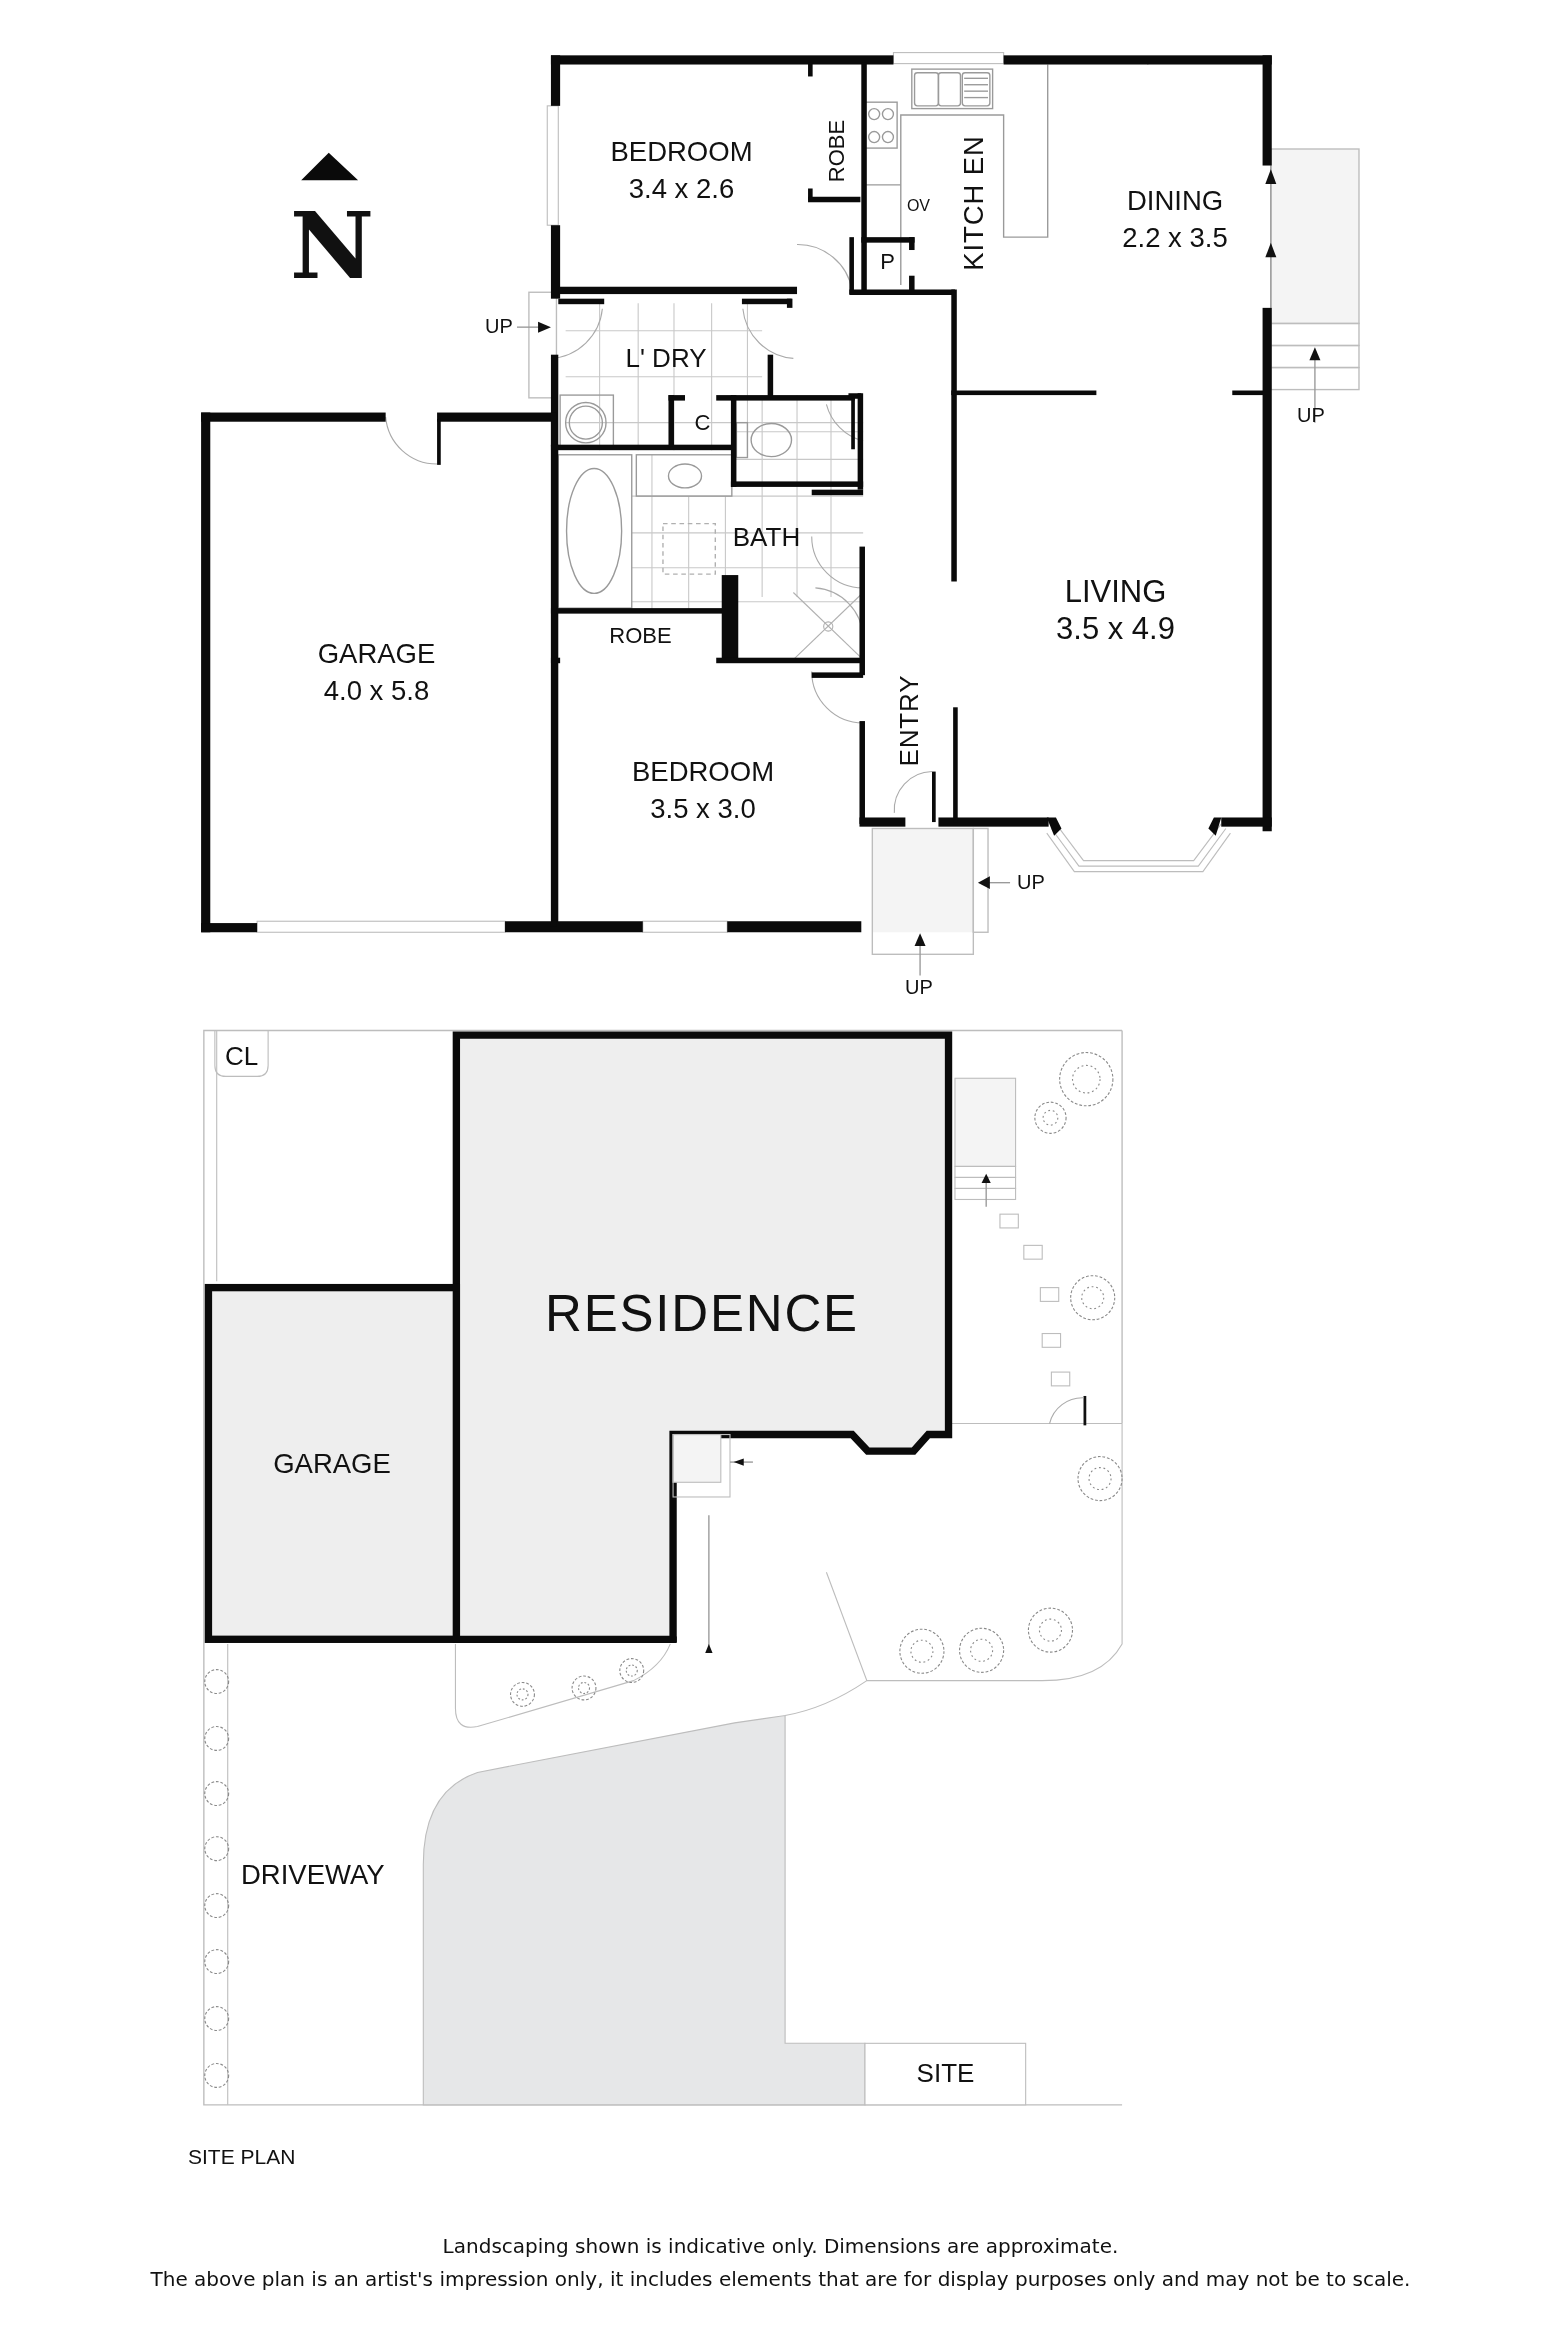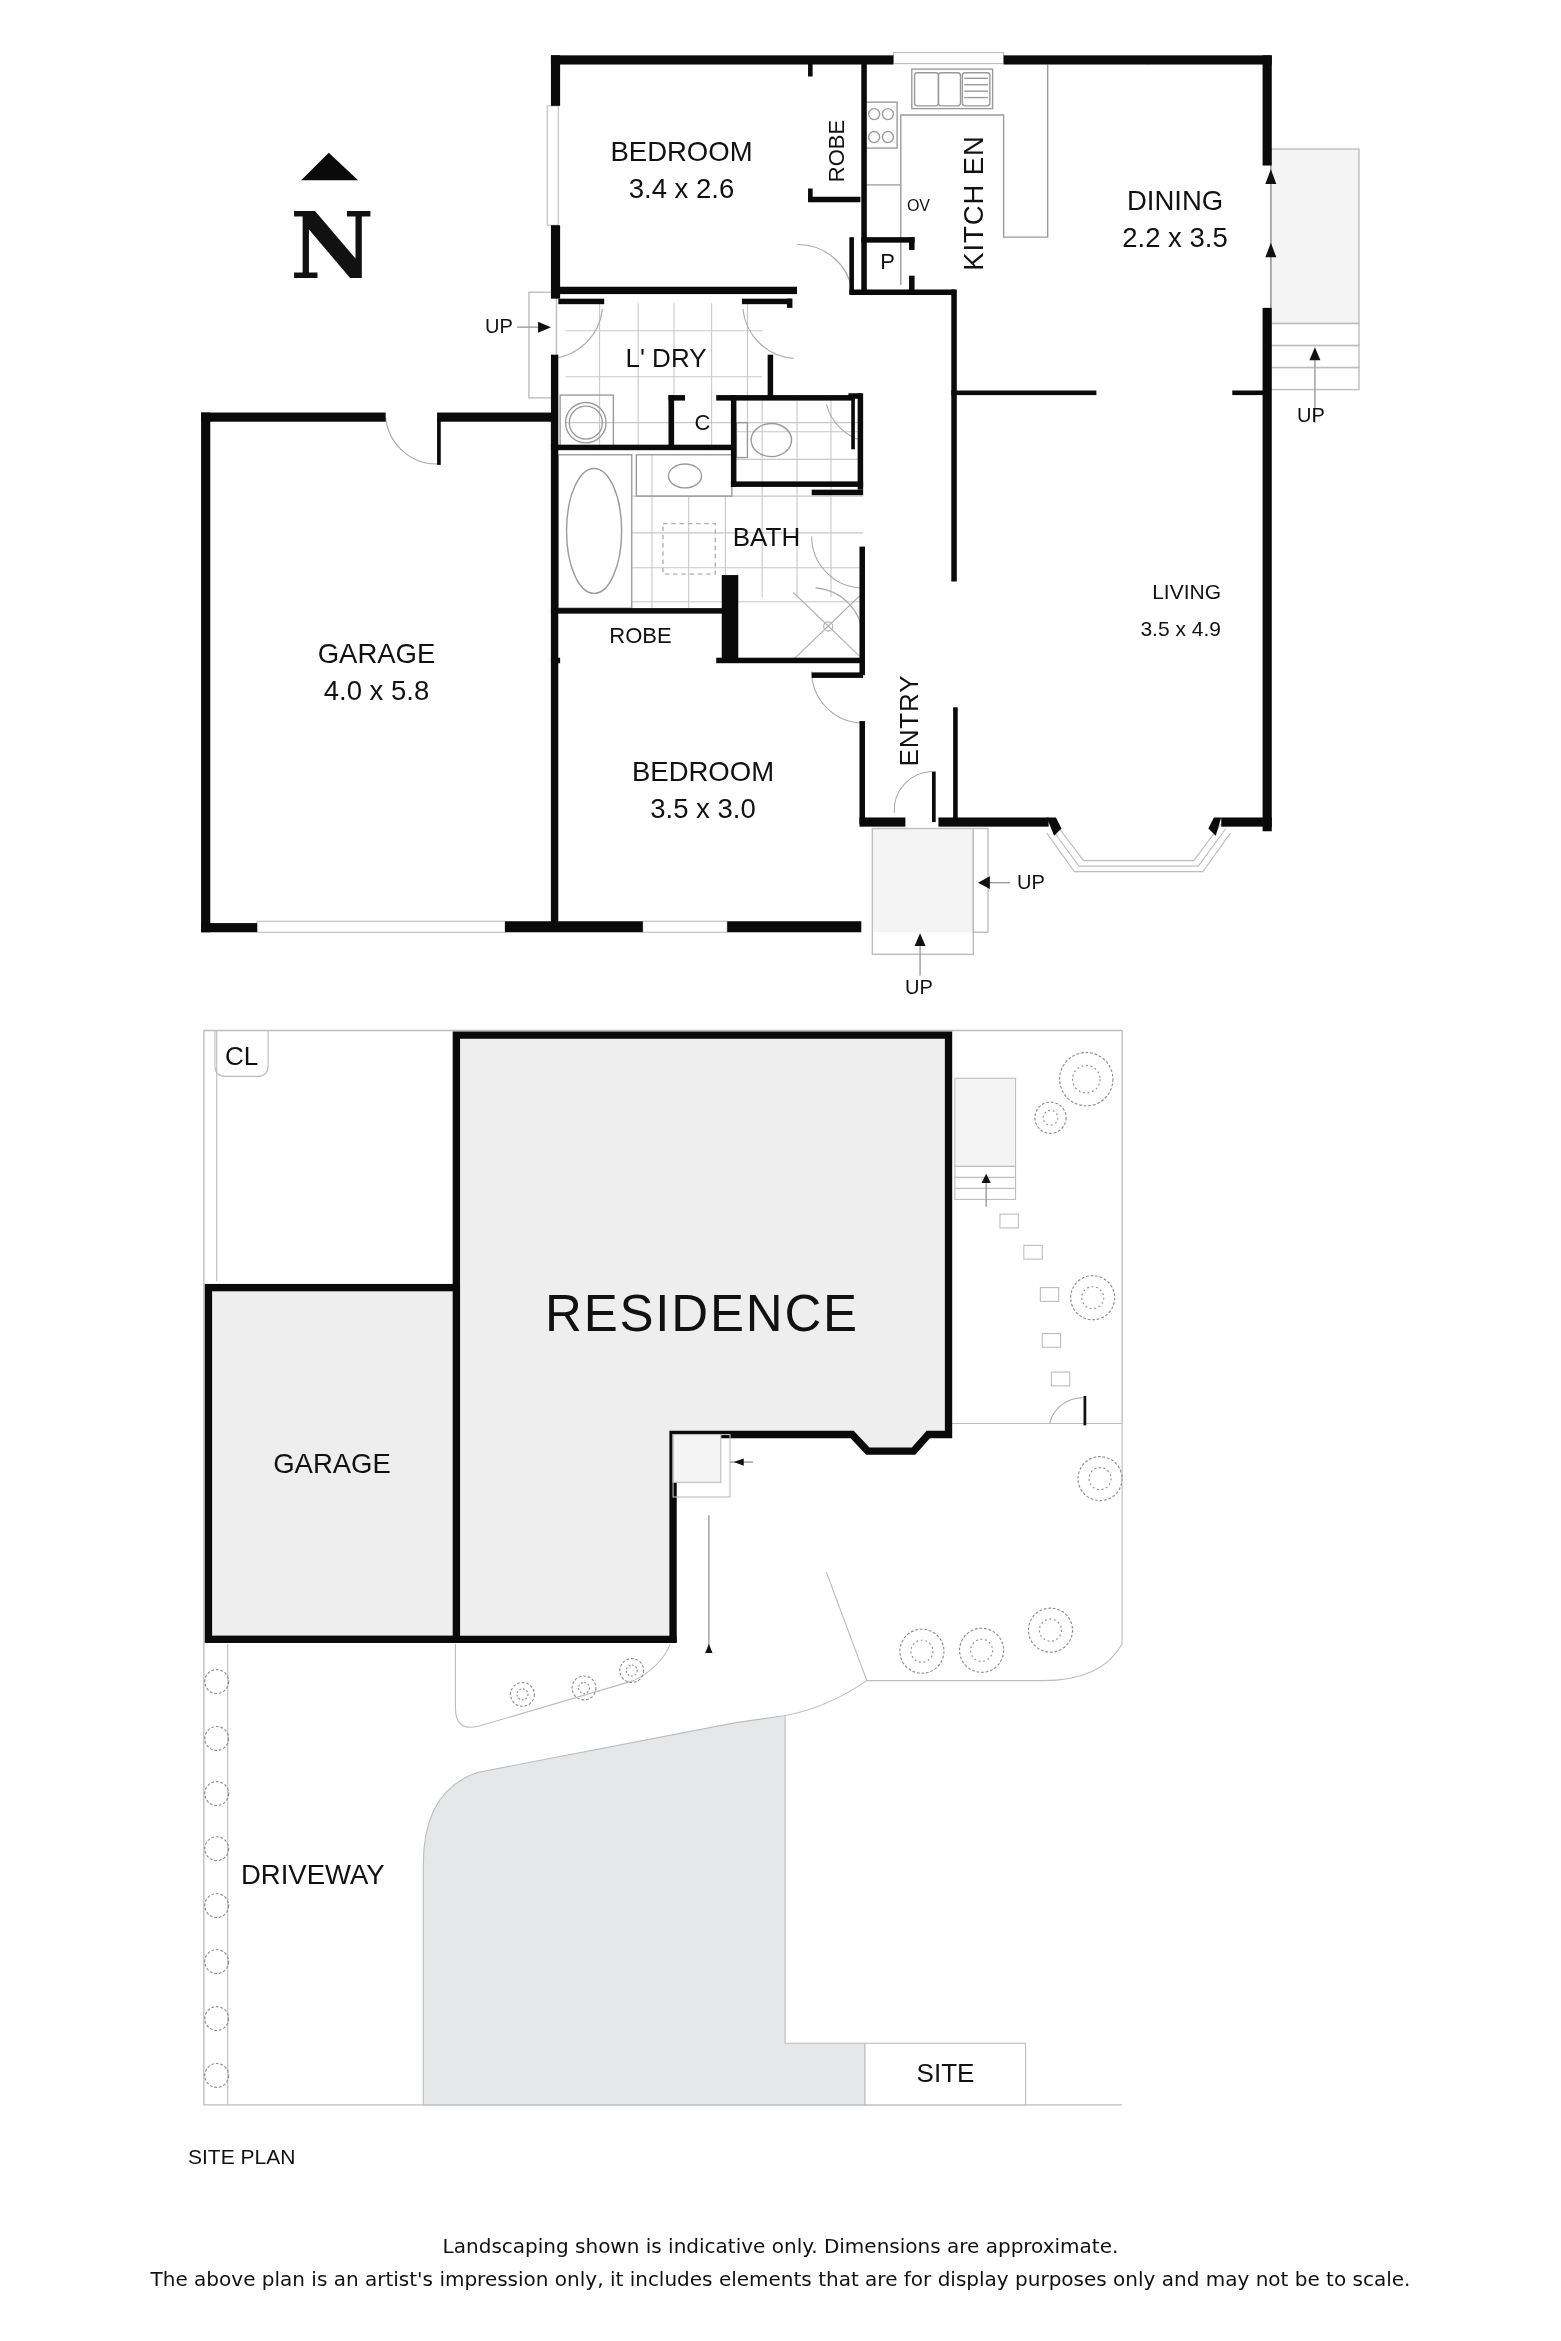"LIVING" div.overlay { font-size: 21px -> 31px; text-align: right -> center }
